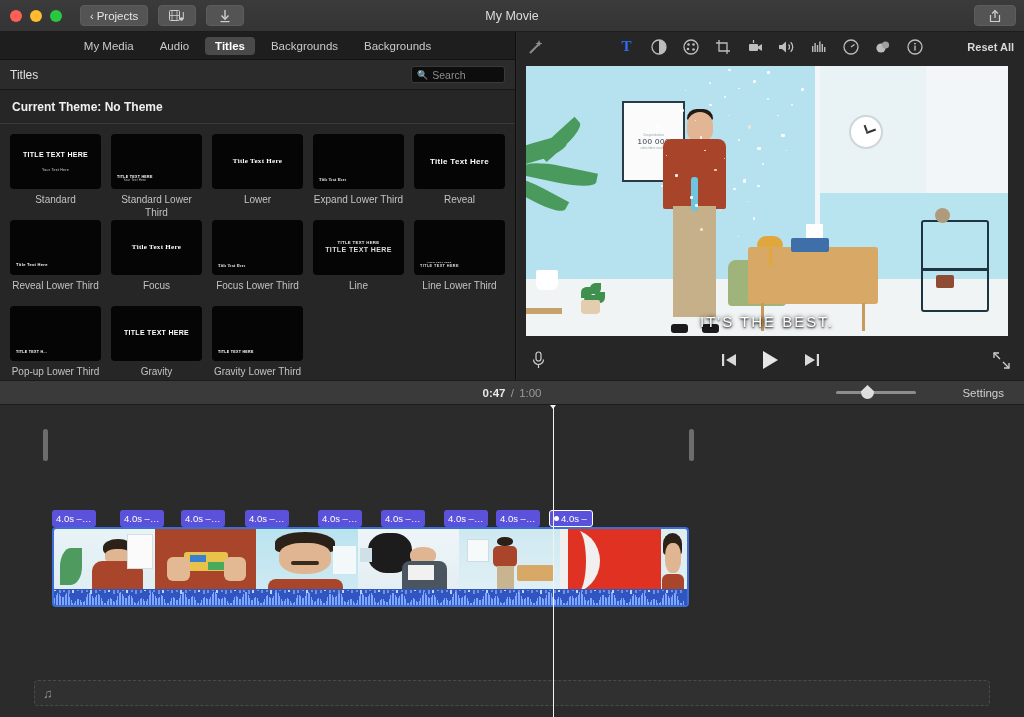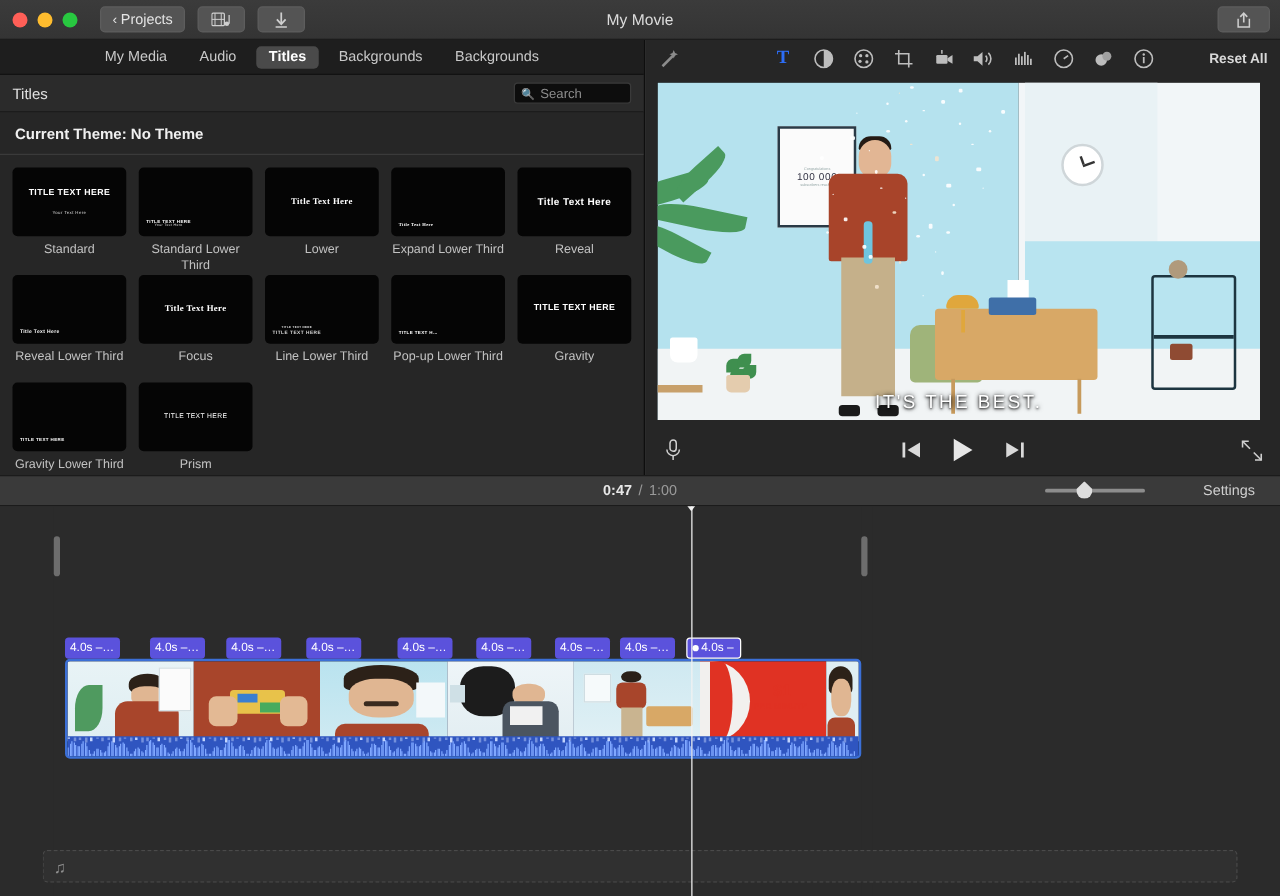"Focus Lower Third" div.tile { html: none -> <div> <div> <div> <div>Title Text Here</div> </div> </div> <div>Focus Lower Third</div> </div> }
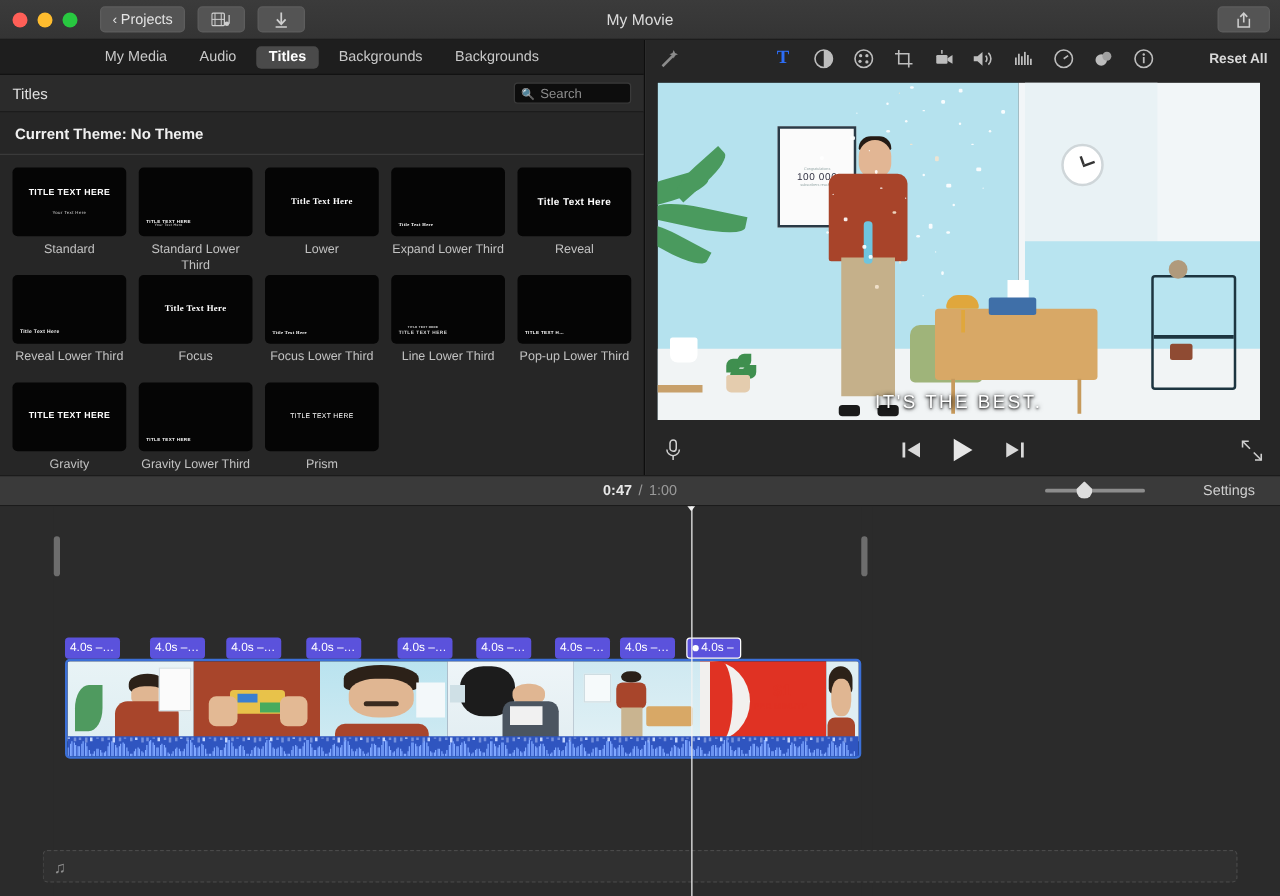"Line" div.tile { html: none -> <div> <div> <div> <div>TITLE TEXT HERE</div> <div>TITLE TEXT HERE</div> </div> </div> <div>Line</div> </div> }
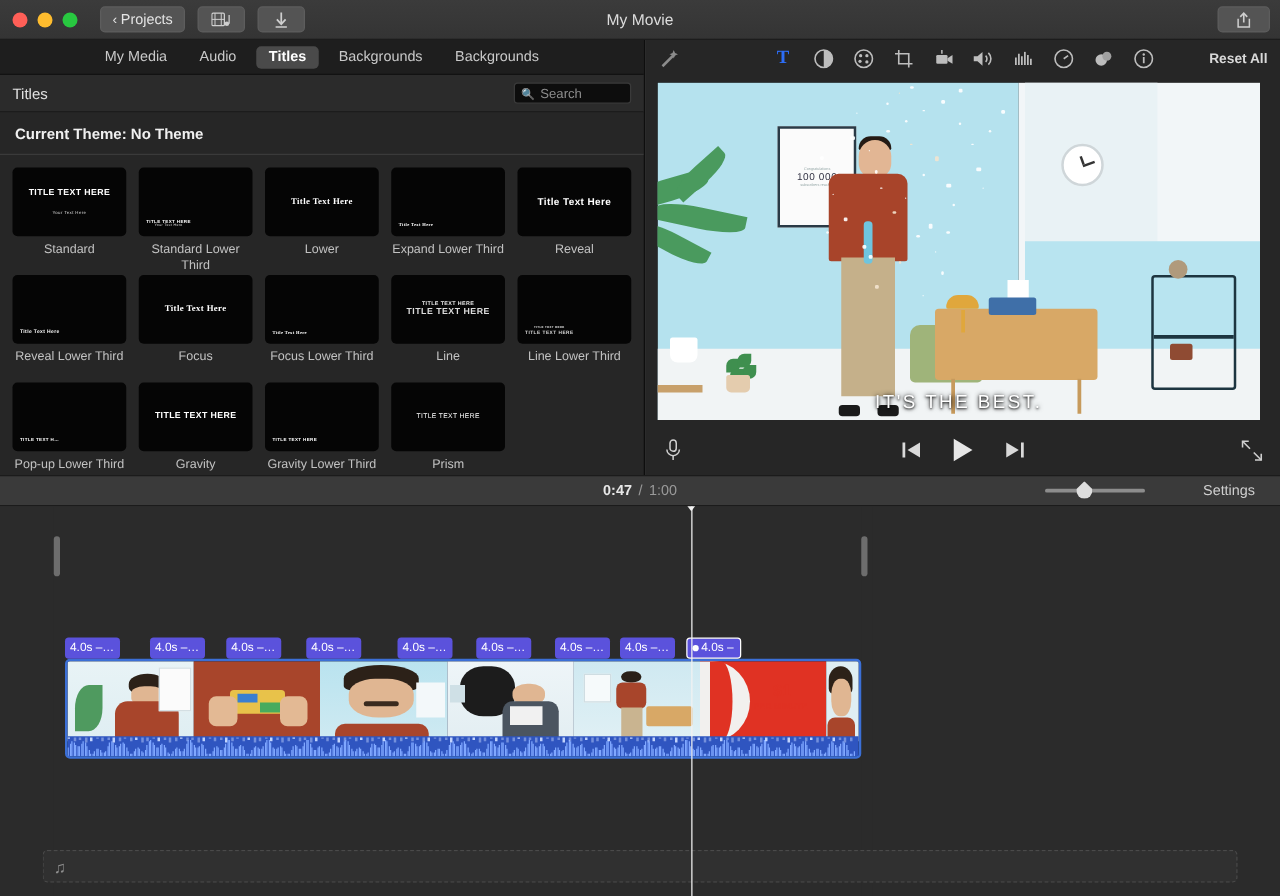"Prism" div.tile { html: <div> <div> <div> <div>TITLE TEXT HERE</div> </div> </div> <div>Prism</div> </div> -> none }
